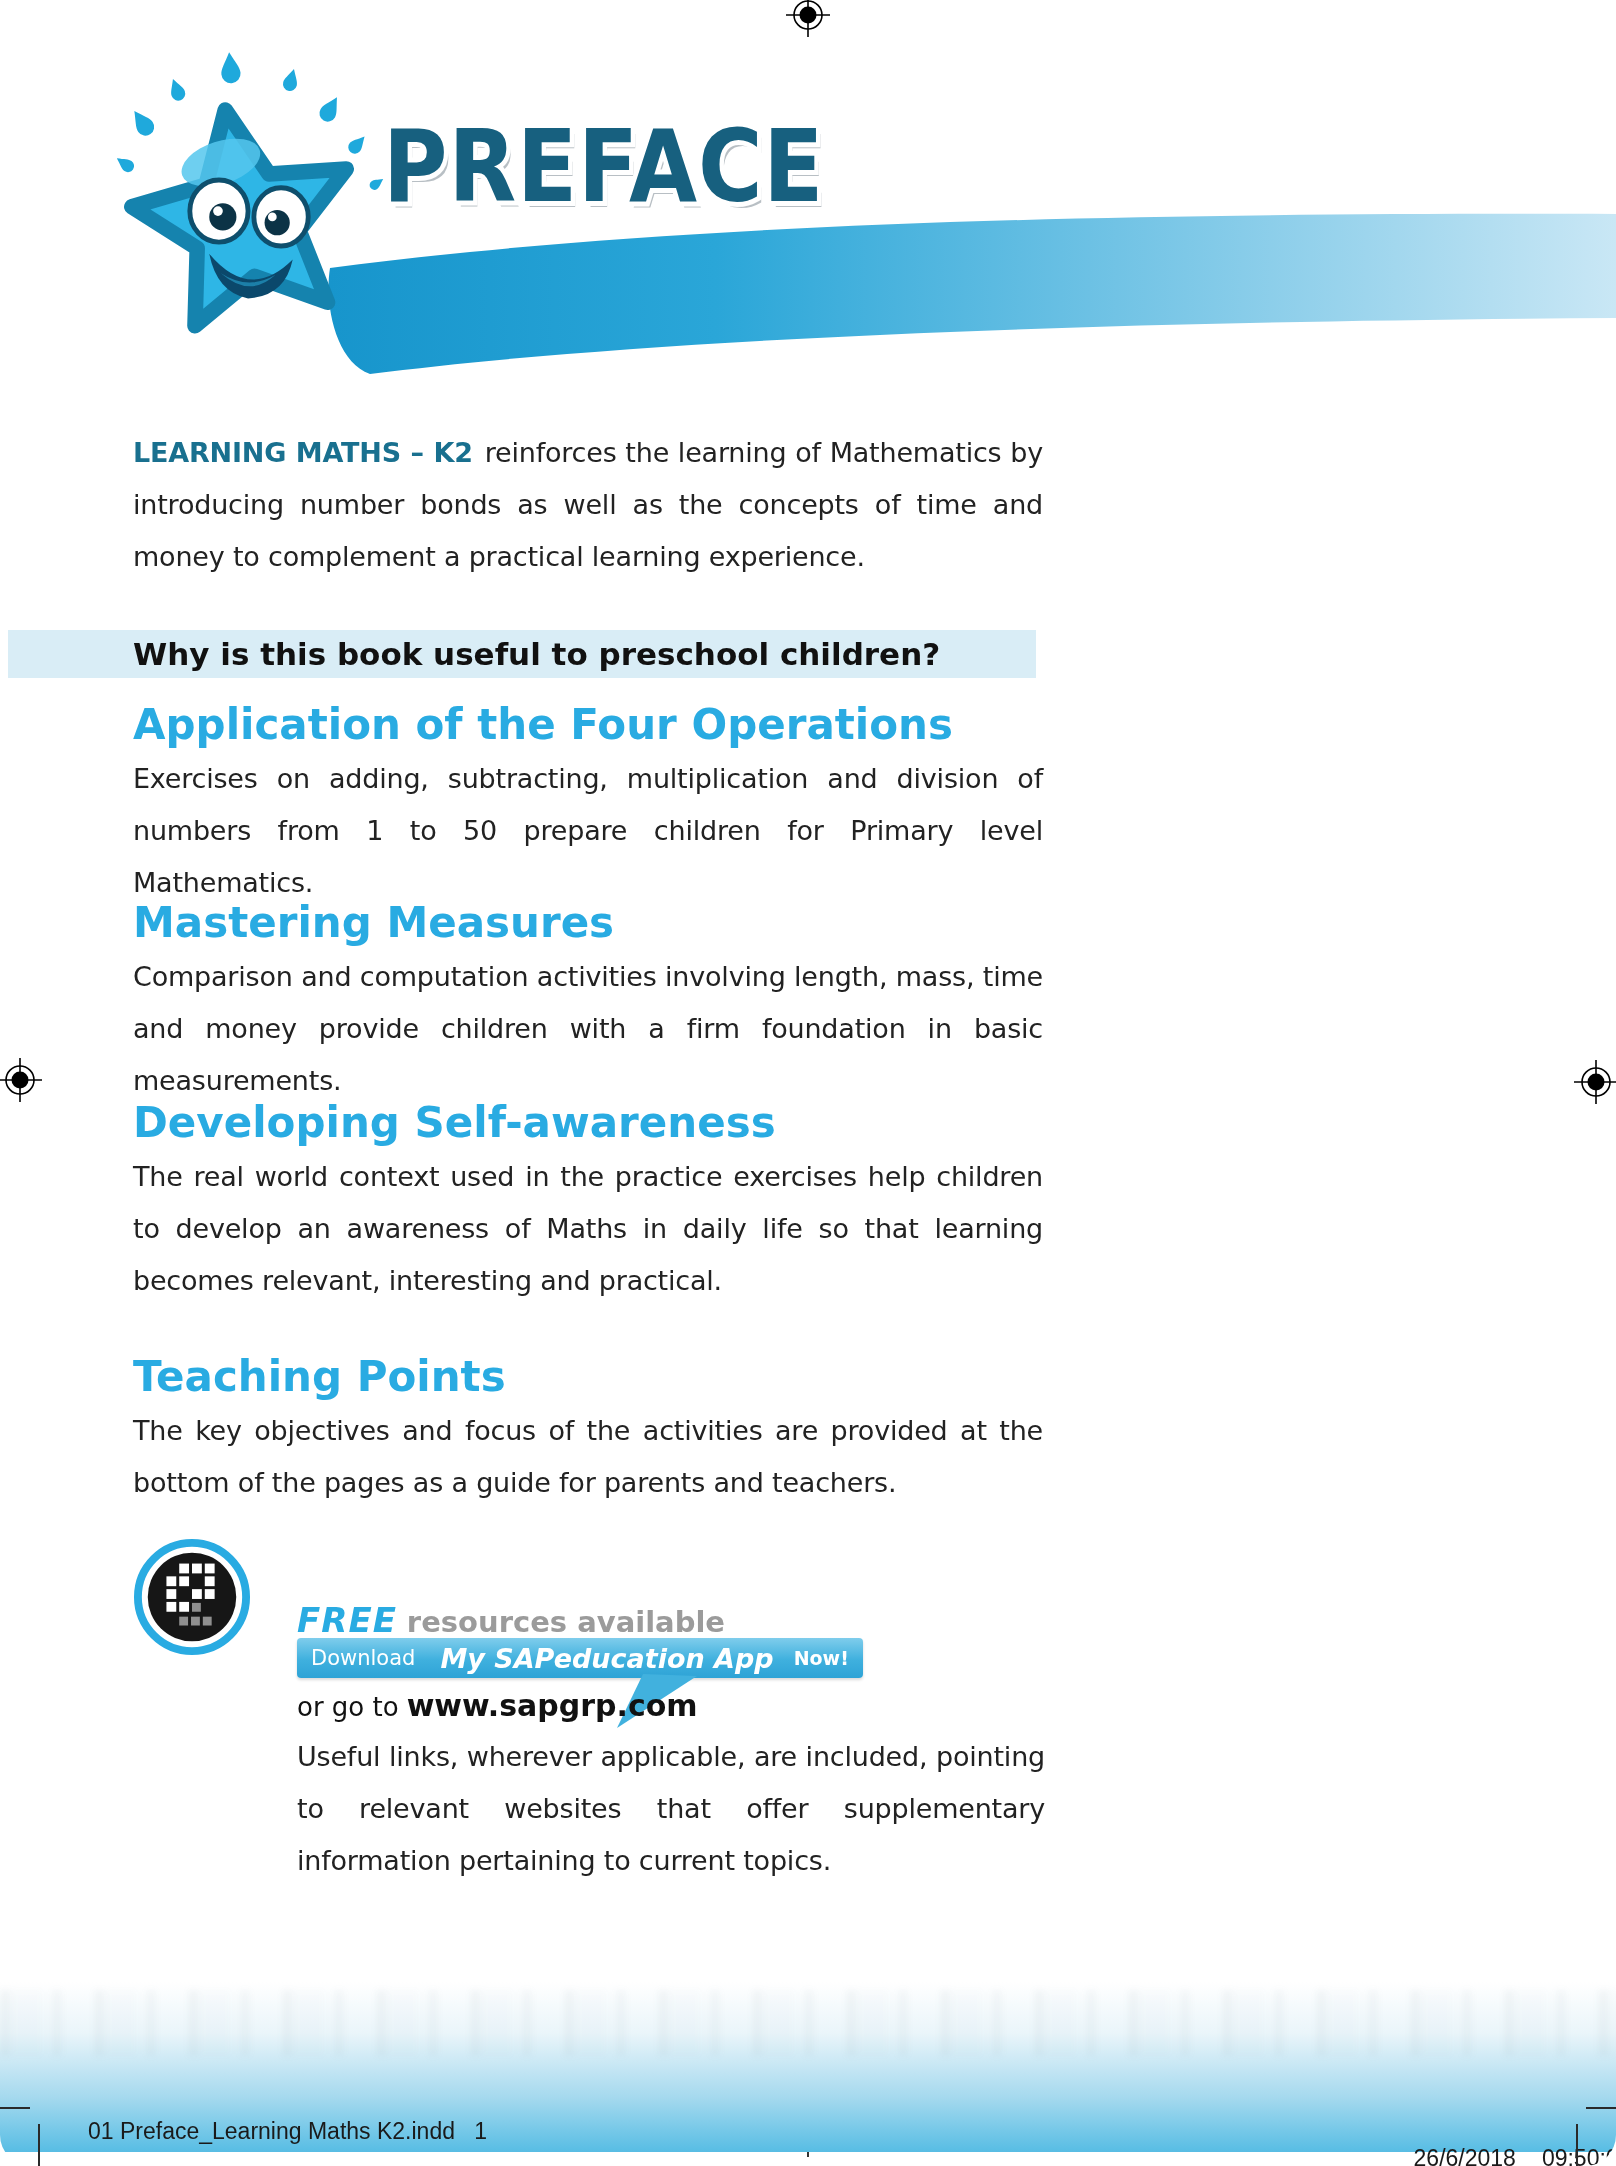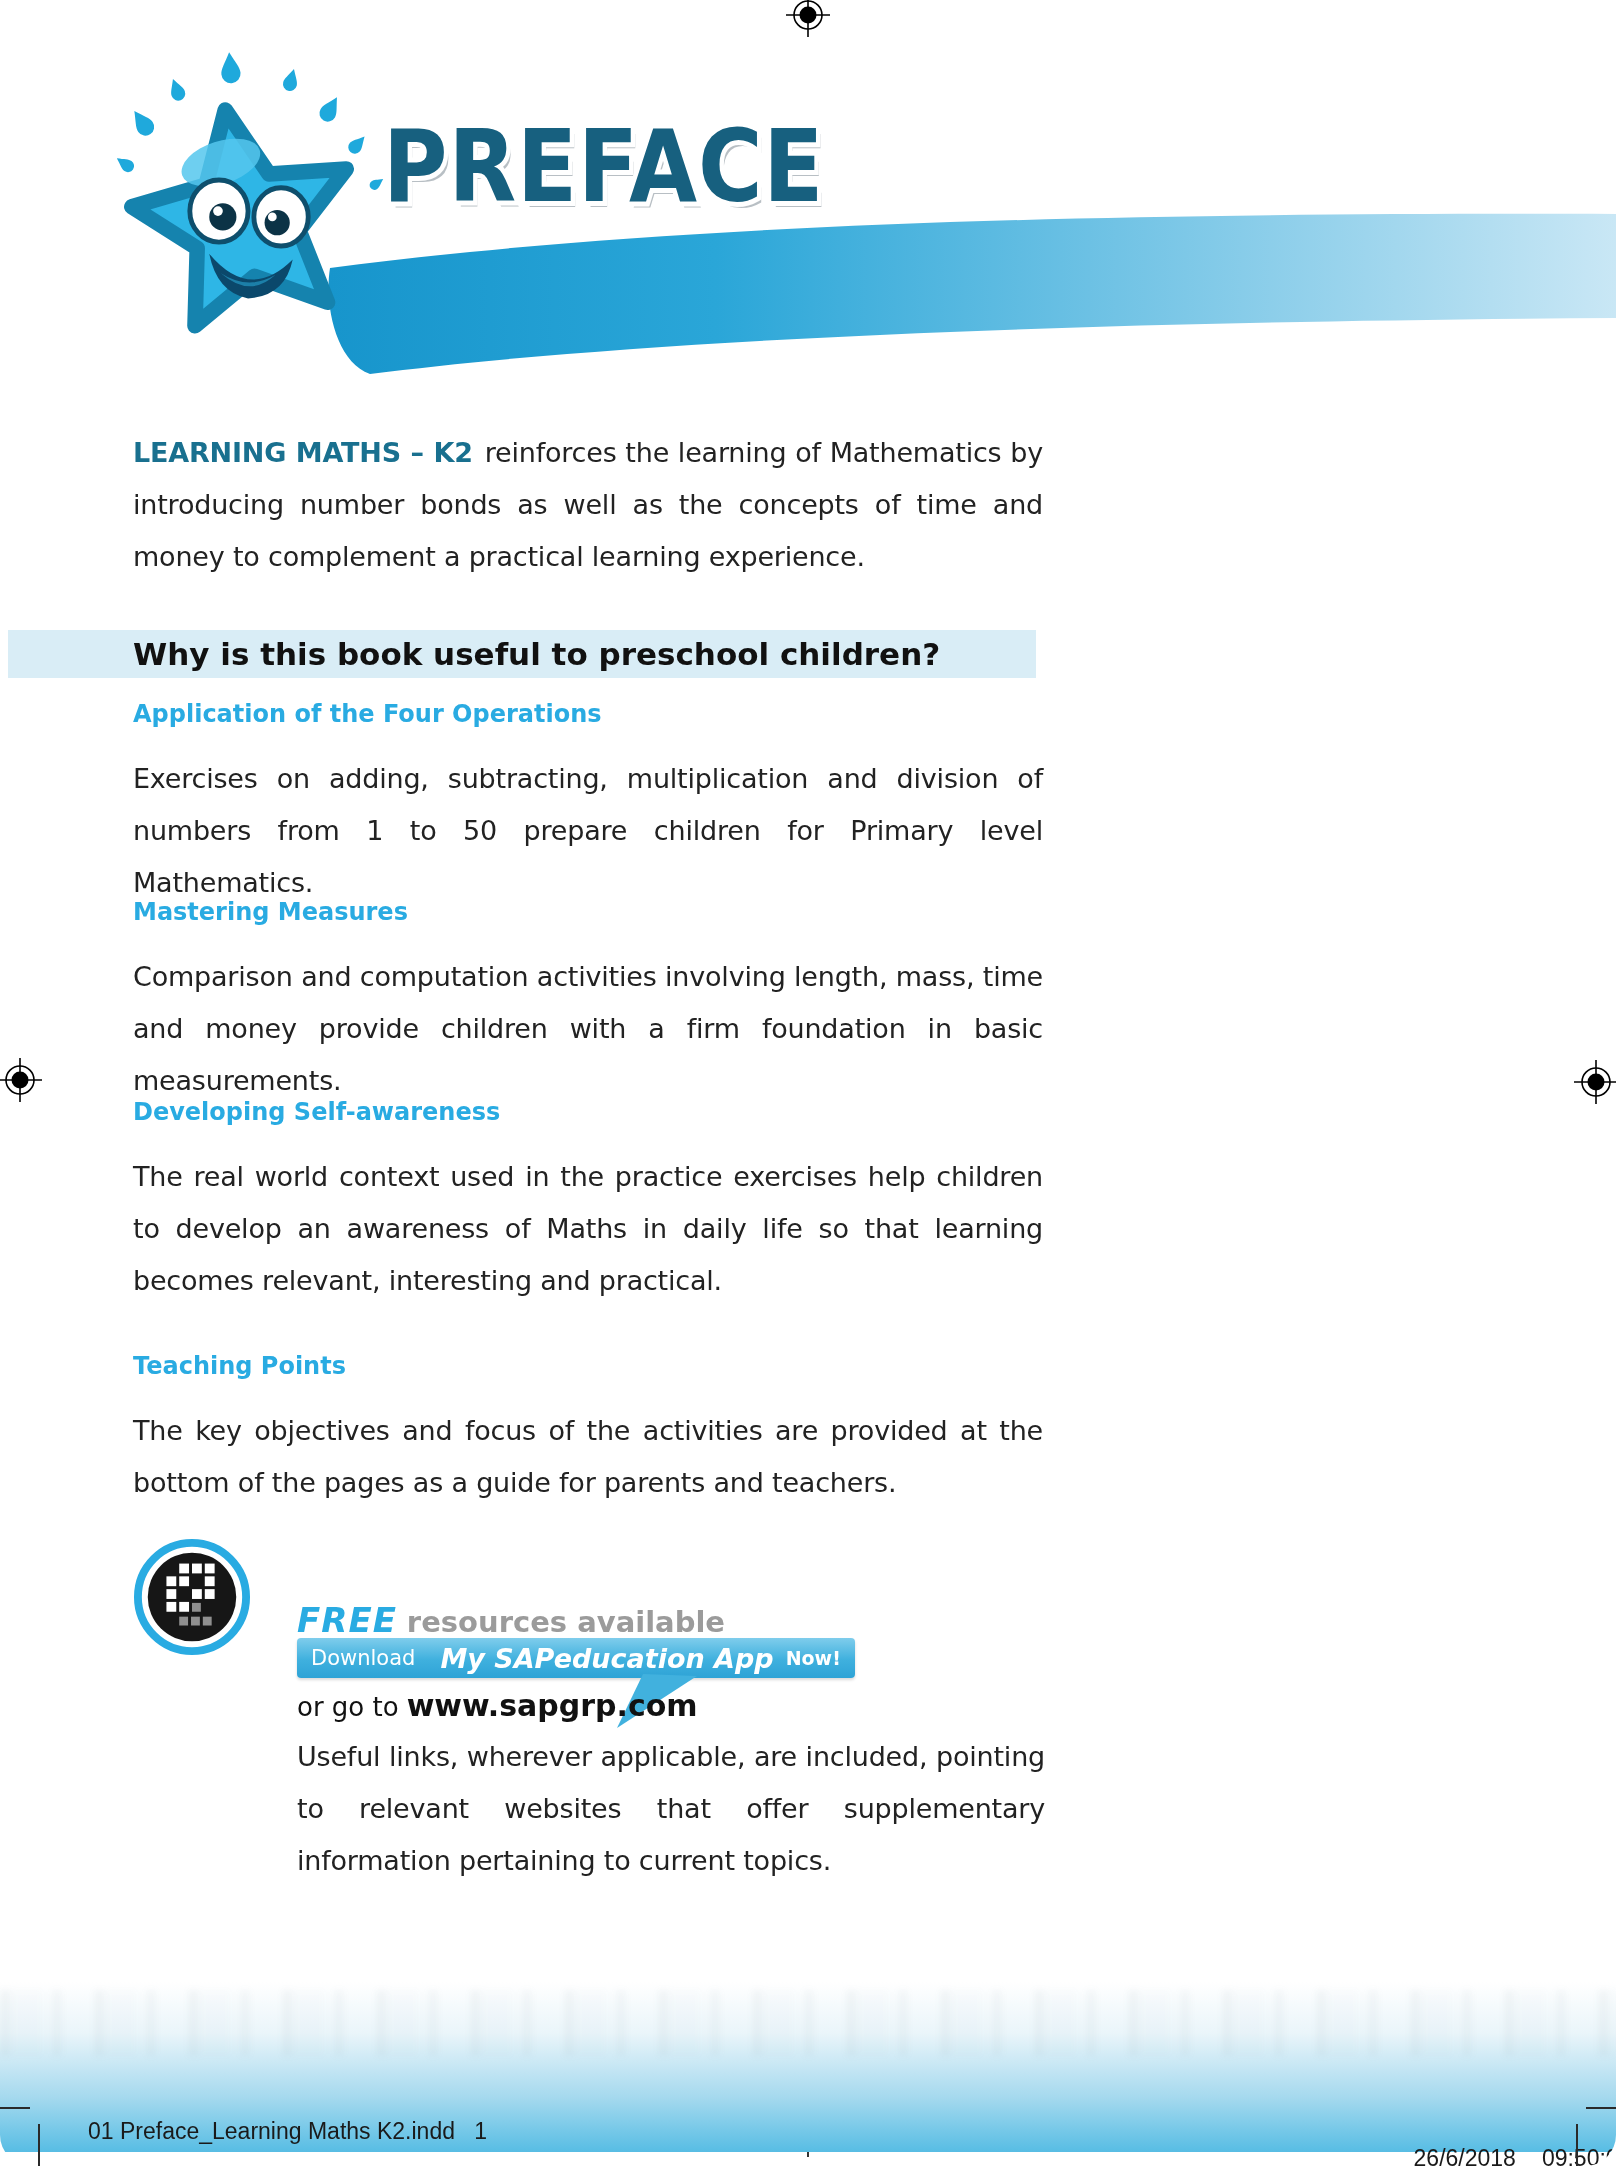"Application of the Four Operations" .cyan-head { font-size: 24px -> 42px }
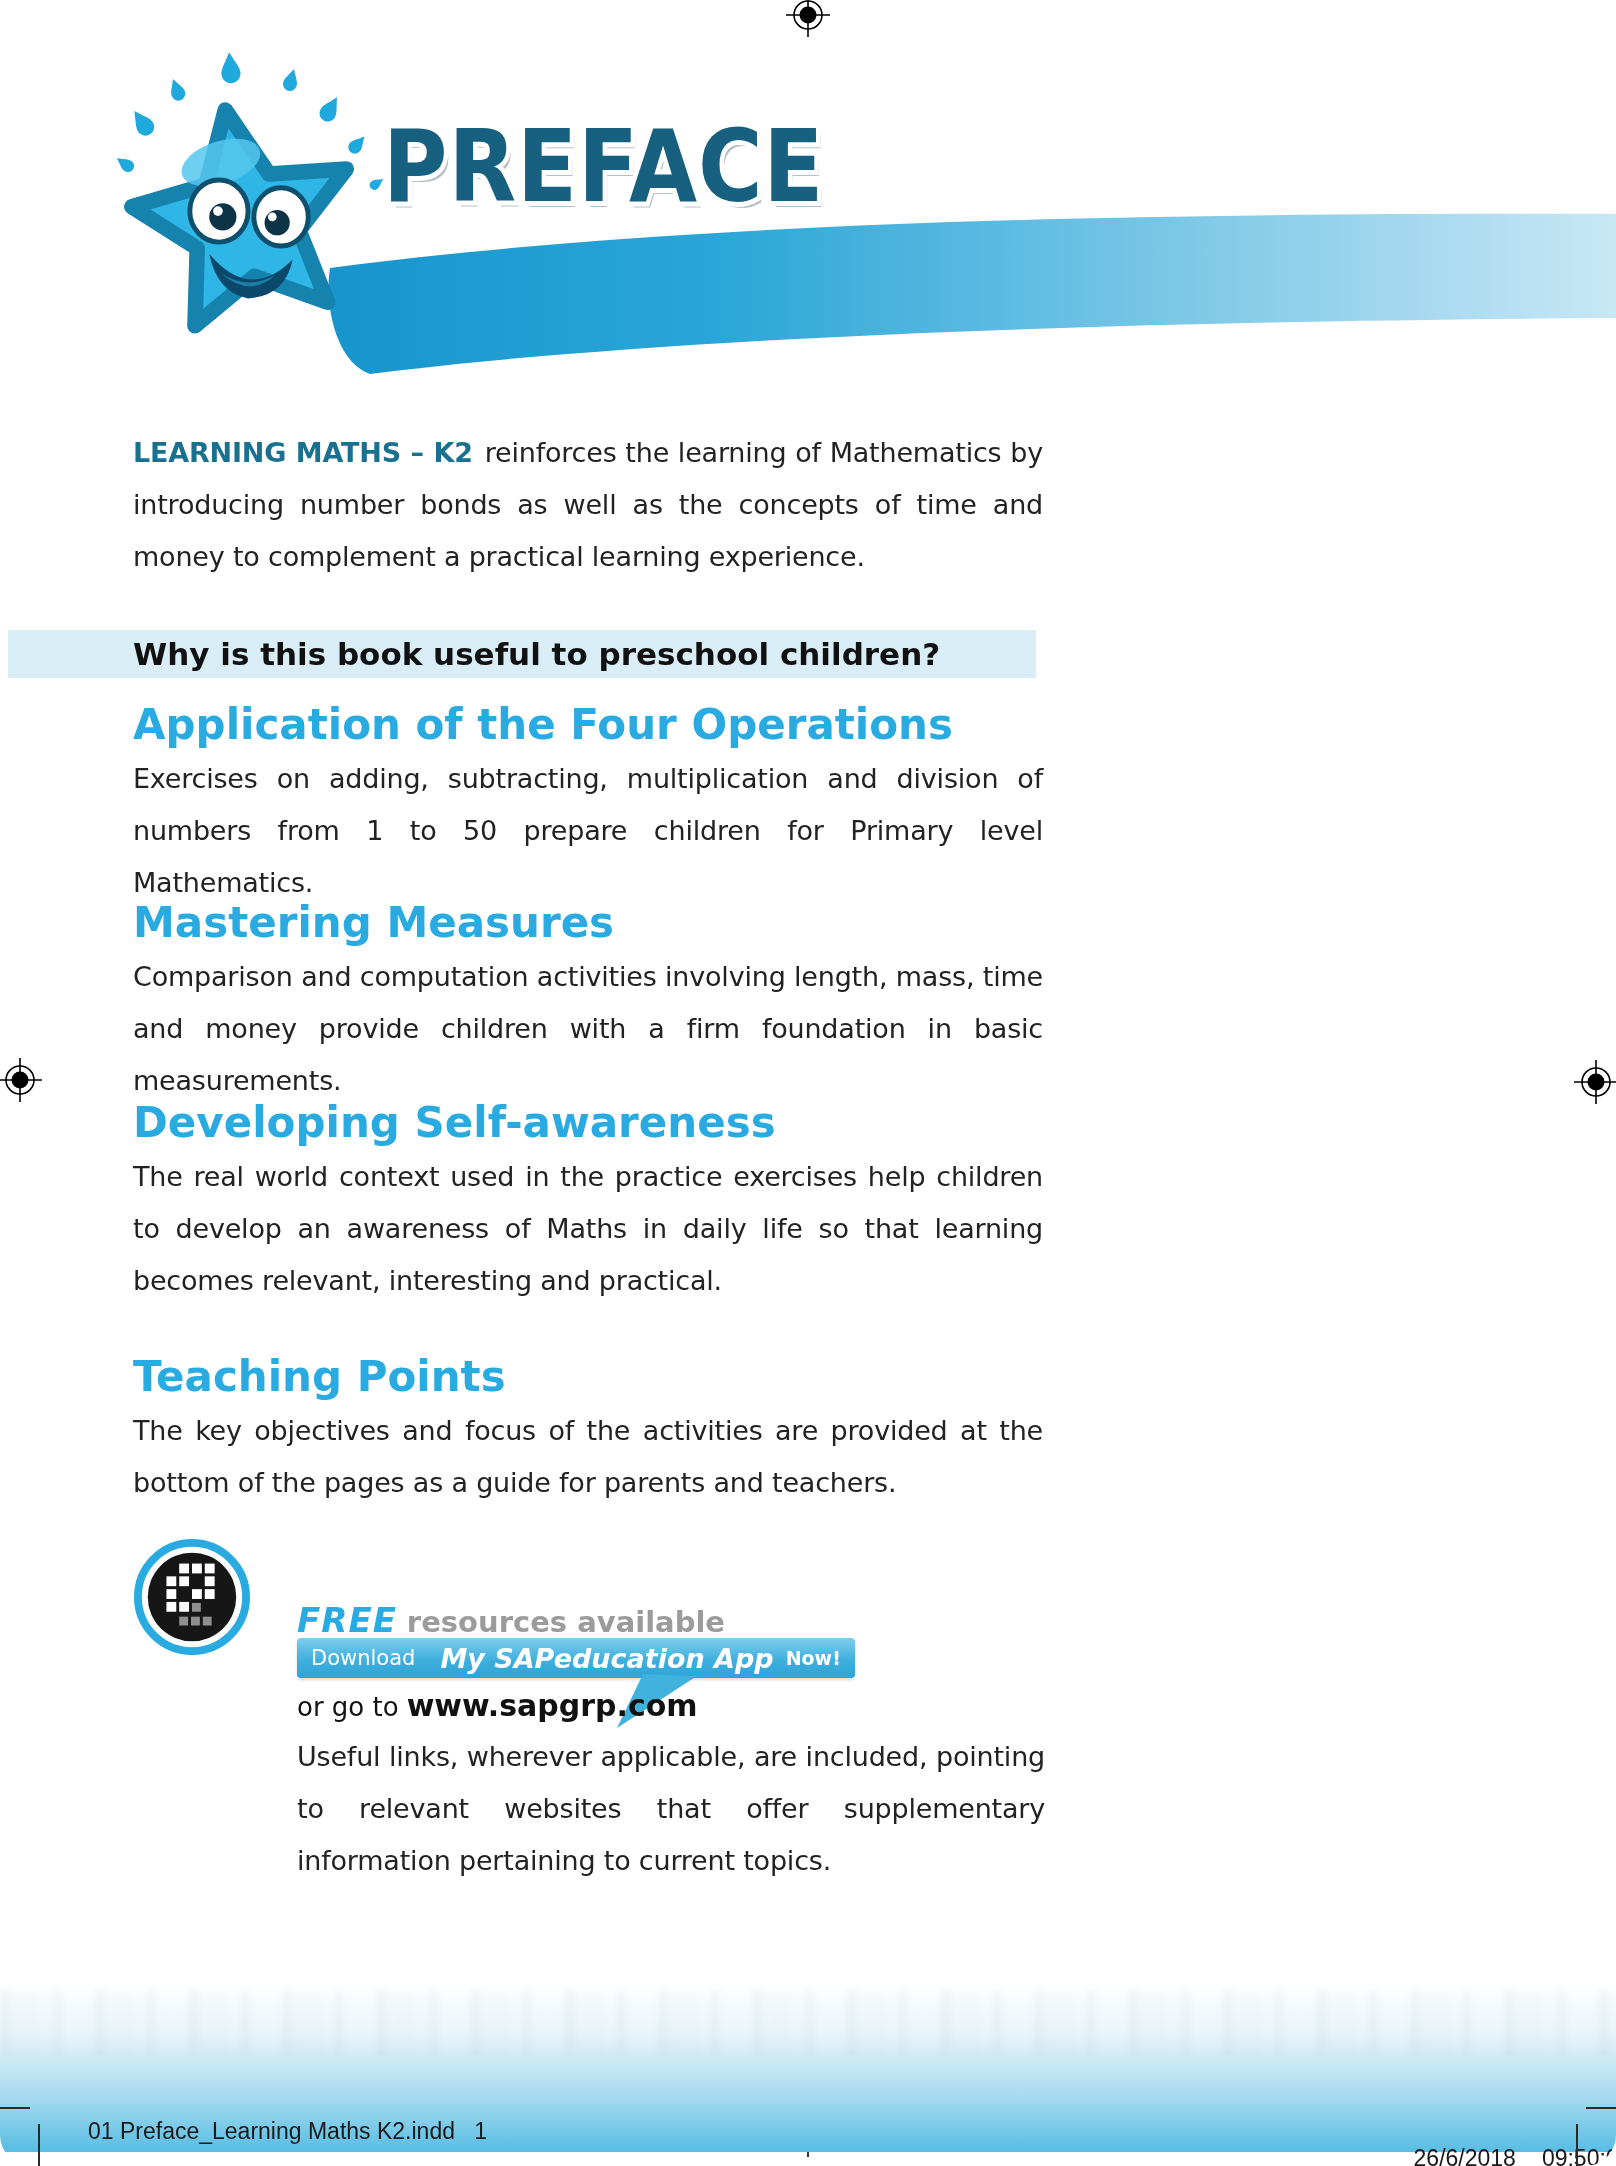"Now!" .ab-now { margin-left: 12px -> 20px }
